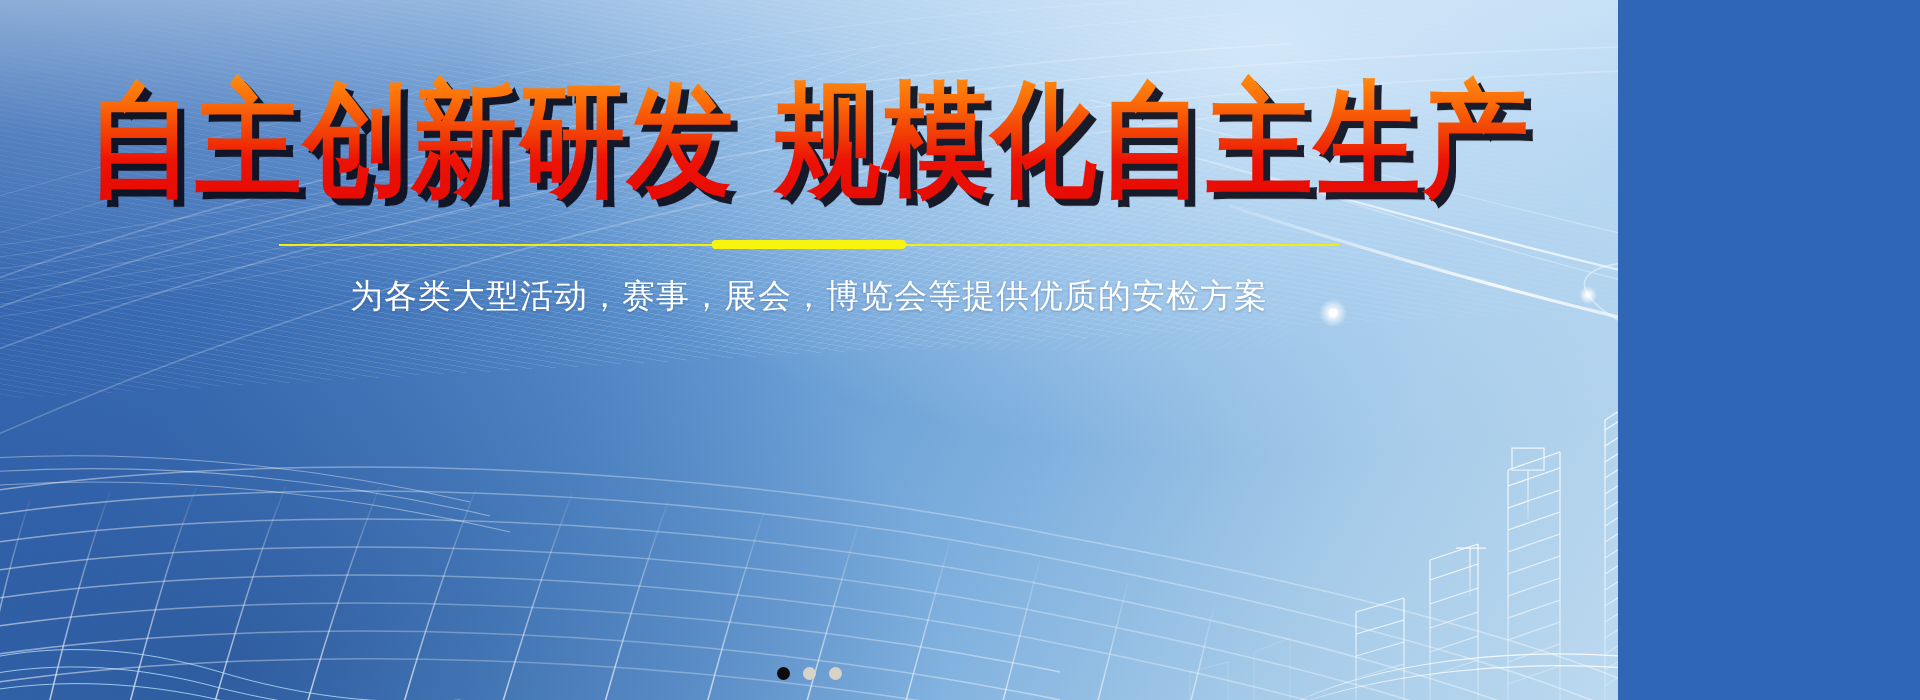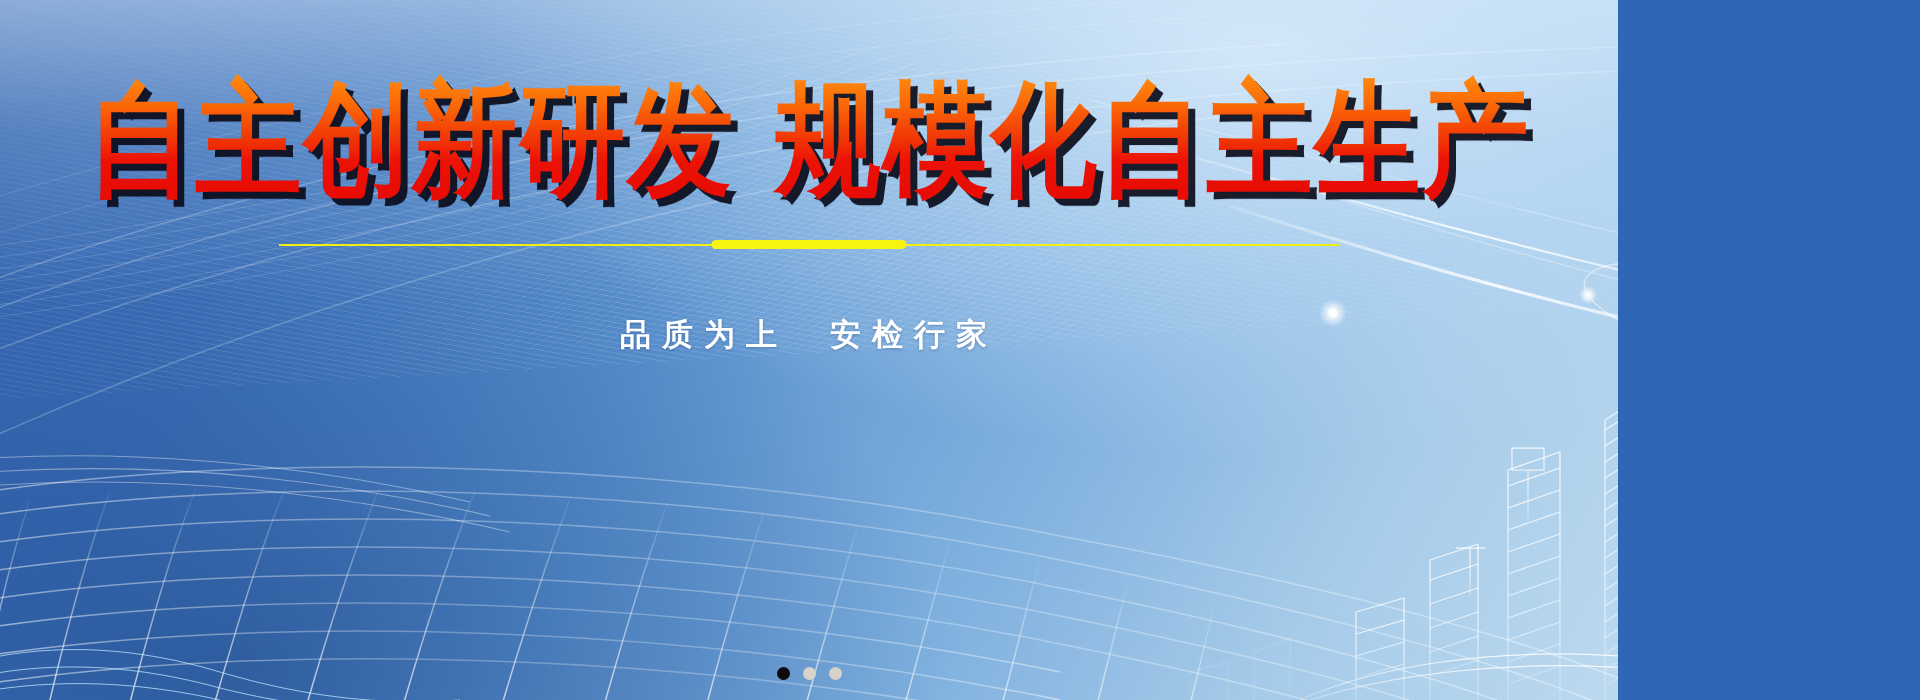"为各类大型活动，赛事，展会，博览会等提供优质的安检方案" div.sub2 { html: none -> <div>为各类大型活动，赛事，展会，博览会等提供优质的安检方案</div> }
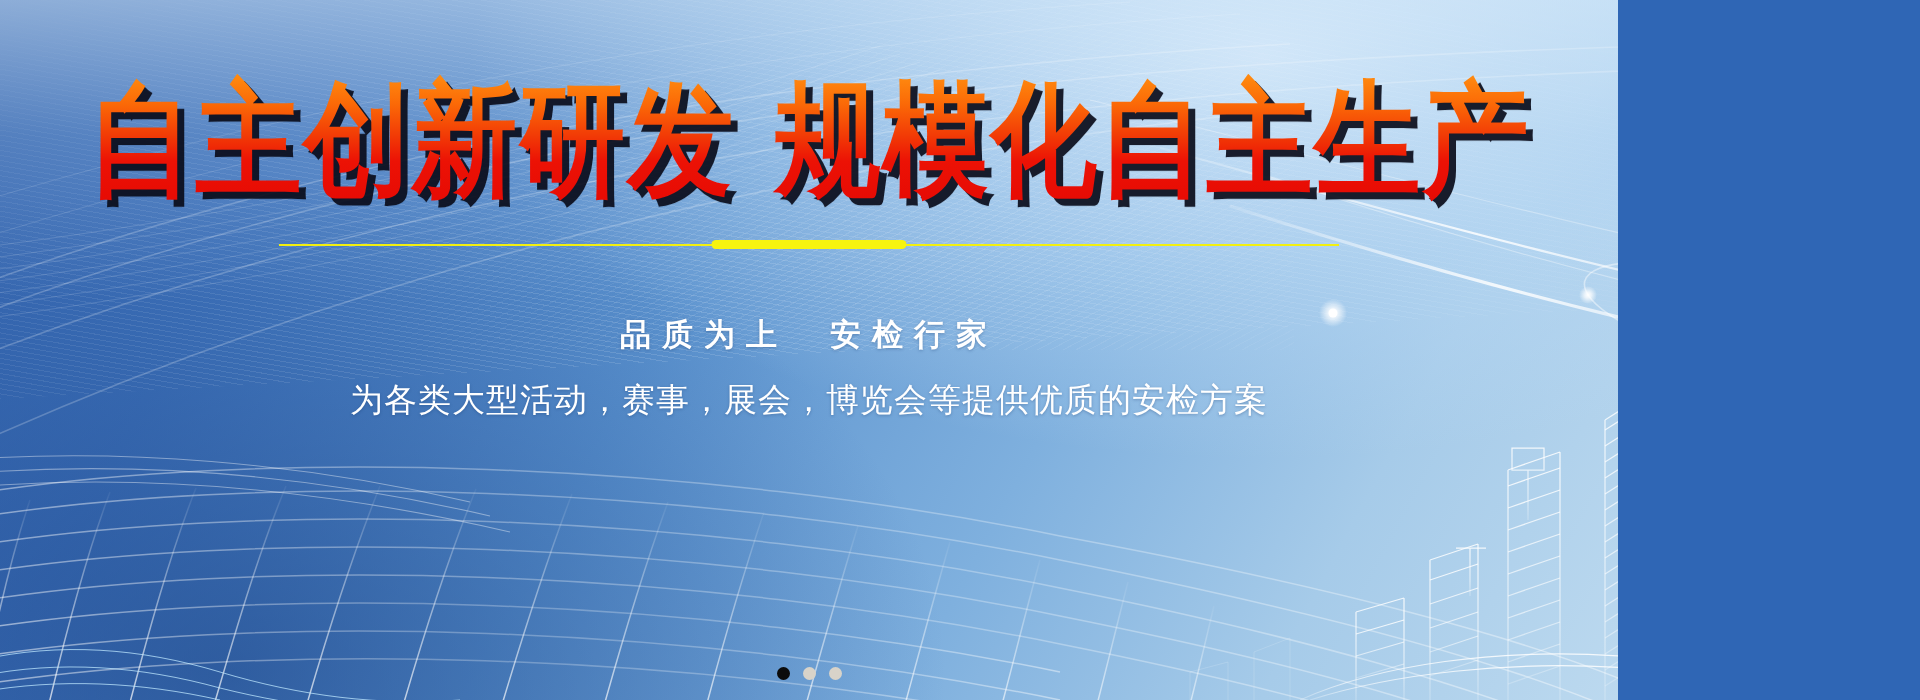"品质为上 安检行家" div.sub1 { html: <div>品质为上 安检行家</div> -> none }
